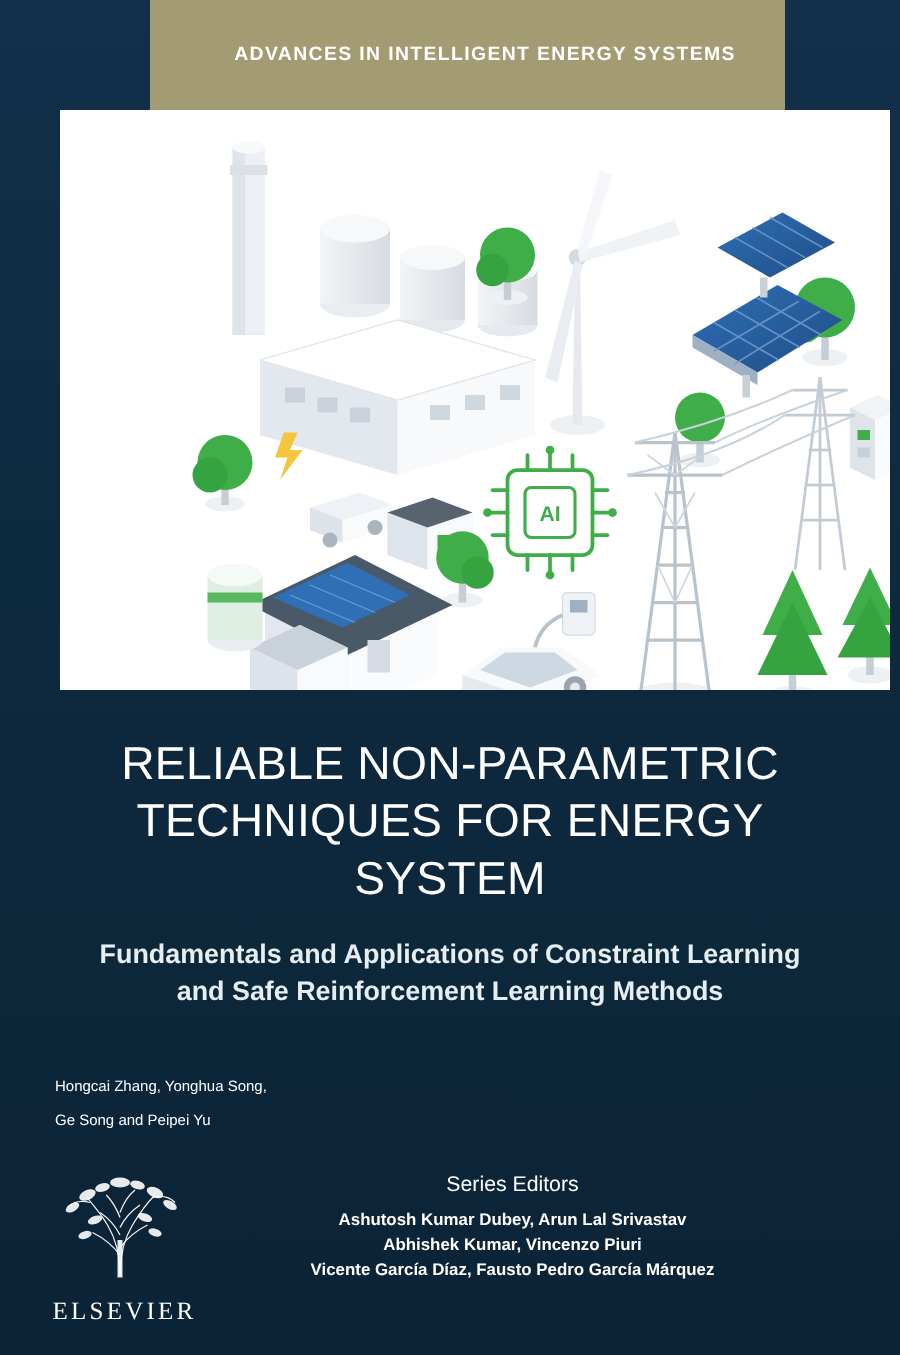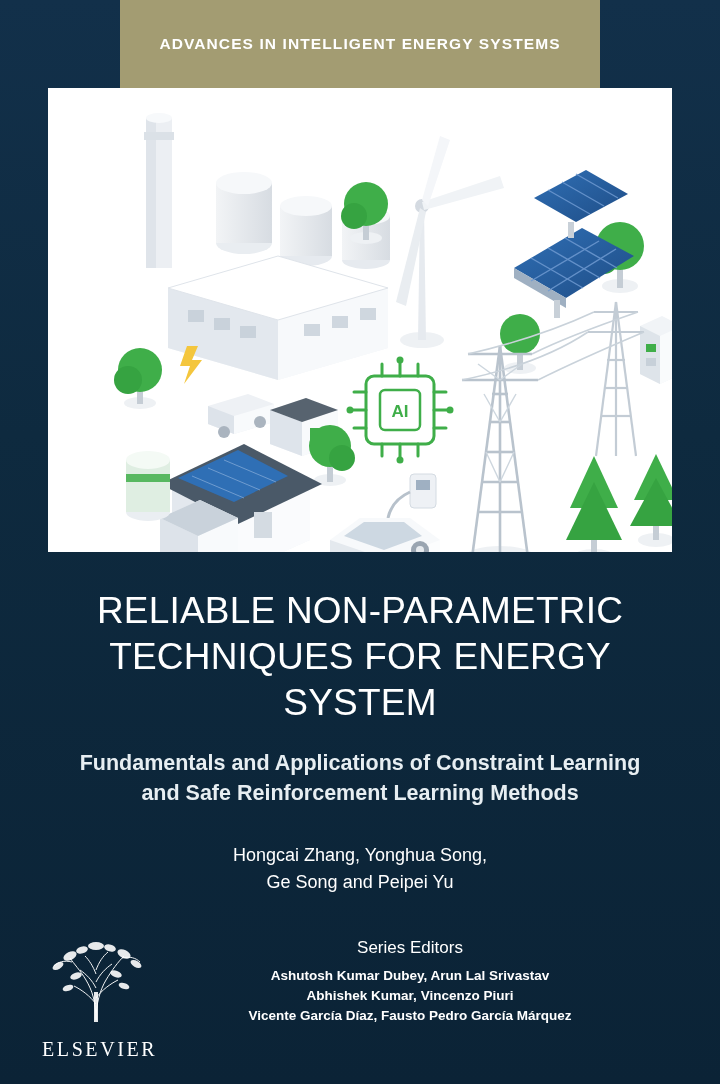"ADVANCES IN INTELLIGENT ENERGY SYSTEMS" .series-banner { padding-left: none -> 28px }
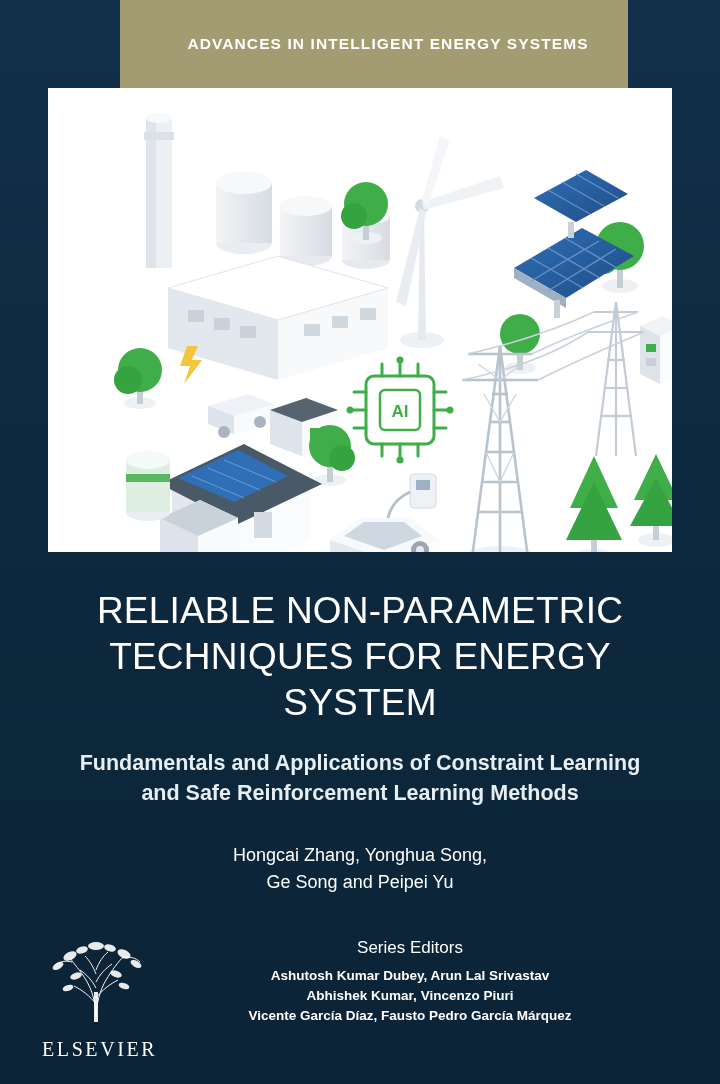"AI" .art-panel { padding-left: none -> 40px }
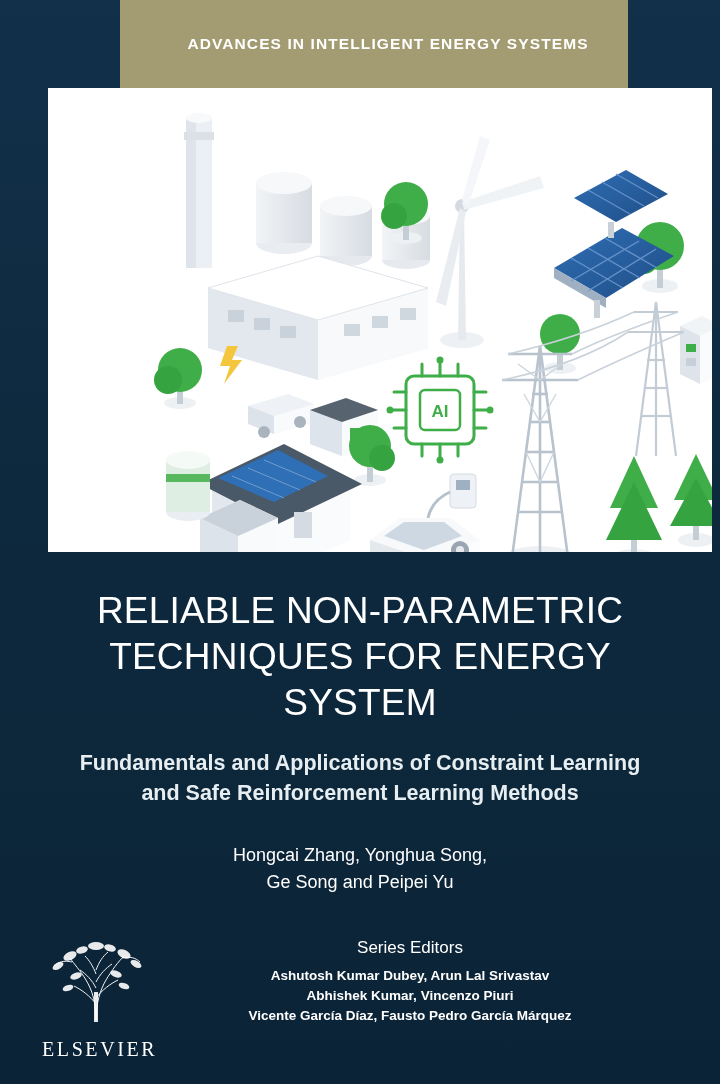"Hongcai Zhang, Yonghua Song," .authors { font-size: 18px -> 12px; margin: 0 -> 14px; text-align: center -> left }
